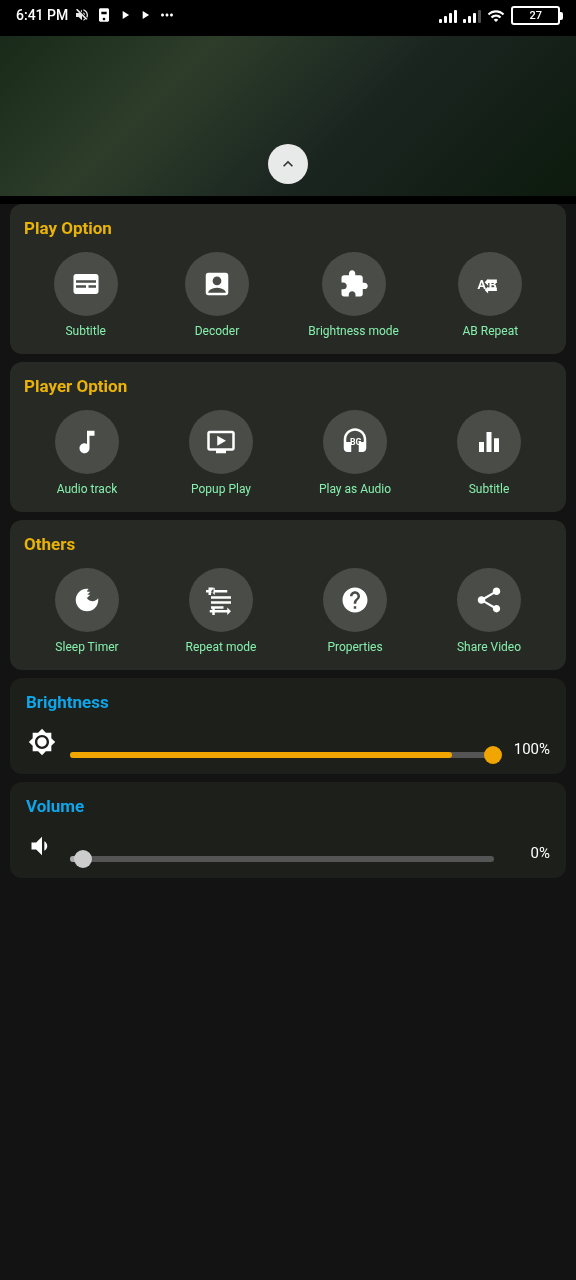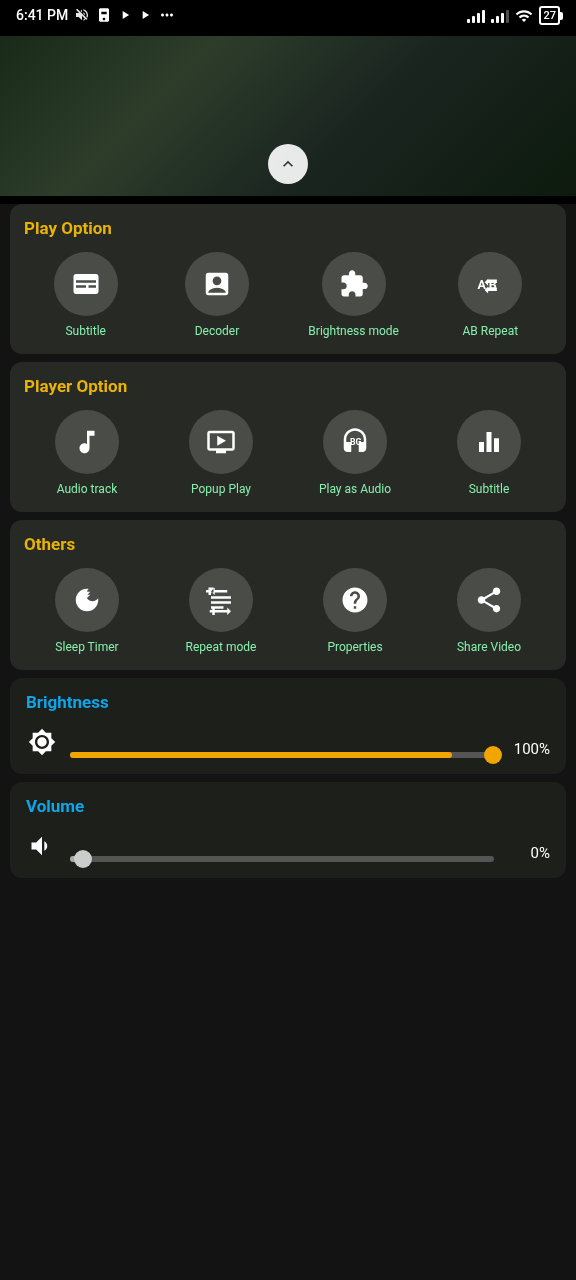"27" .battery-icon { padding: 1px 2px -> 1px 16px }
